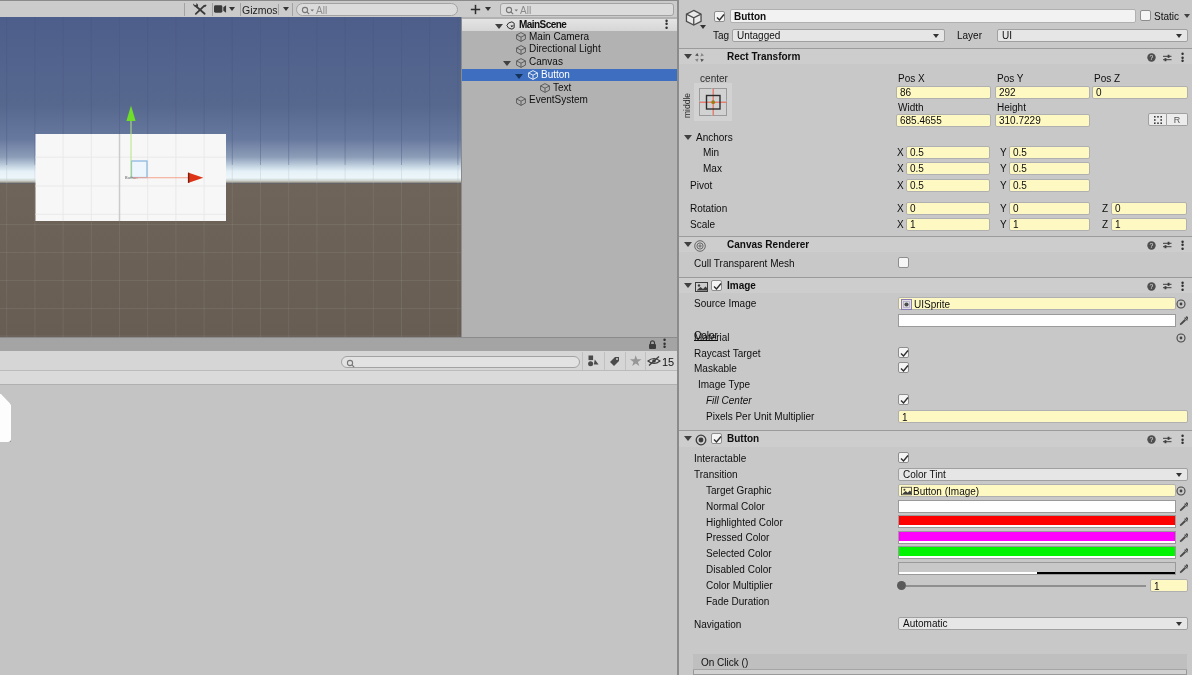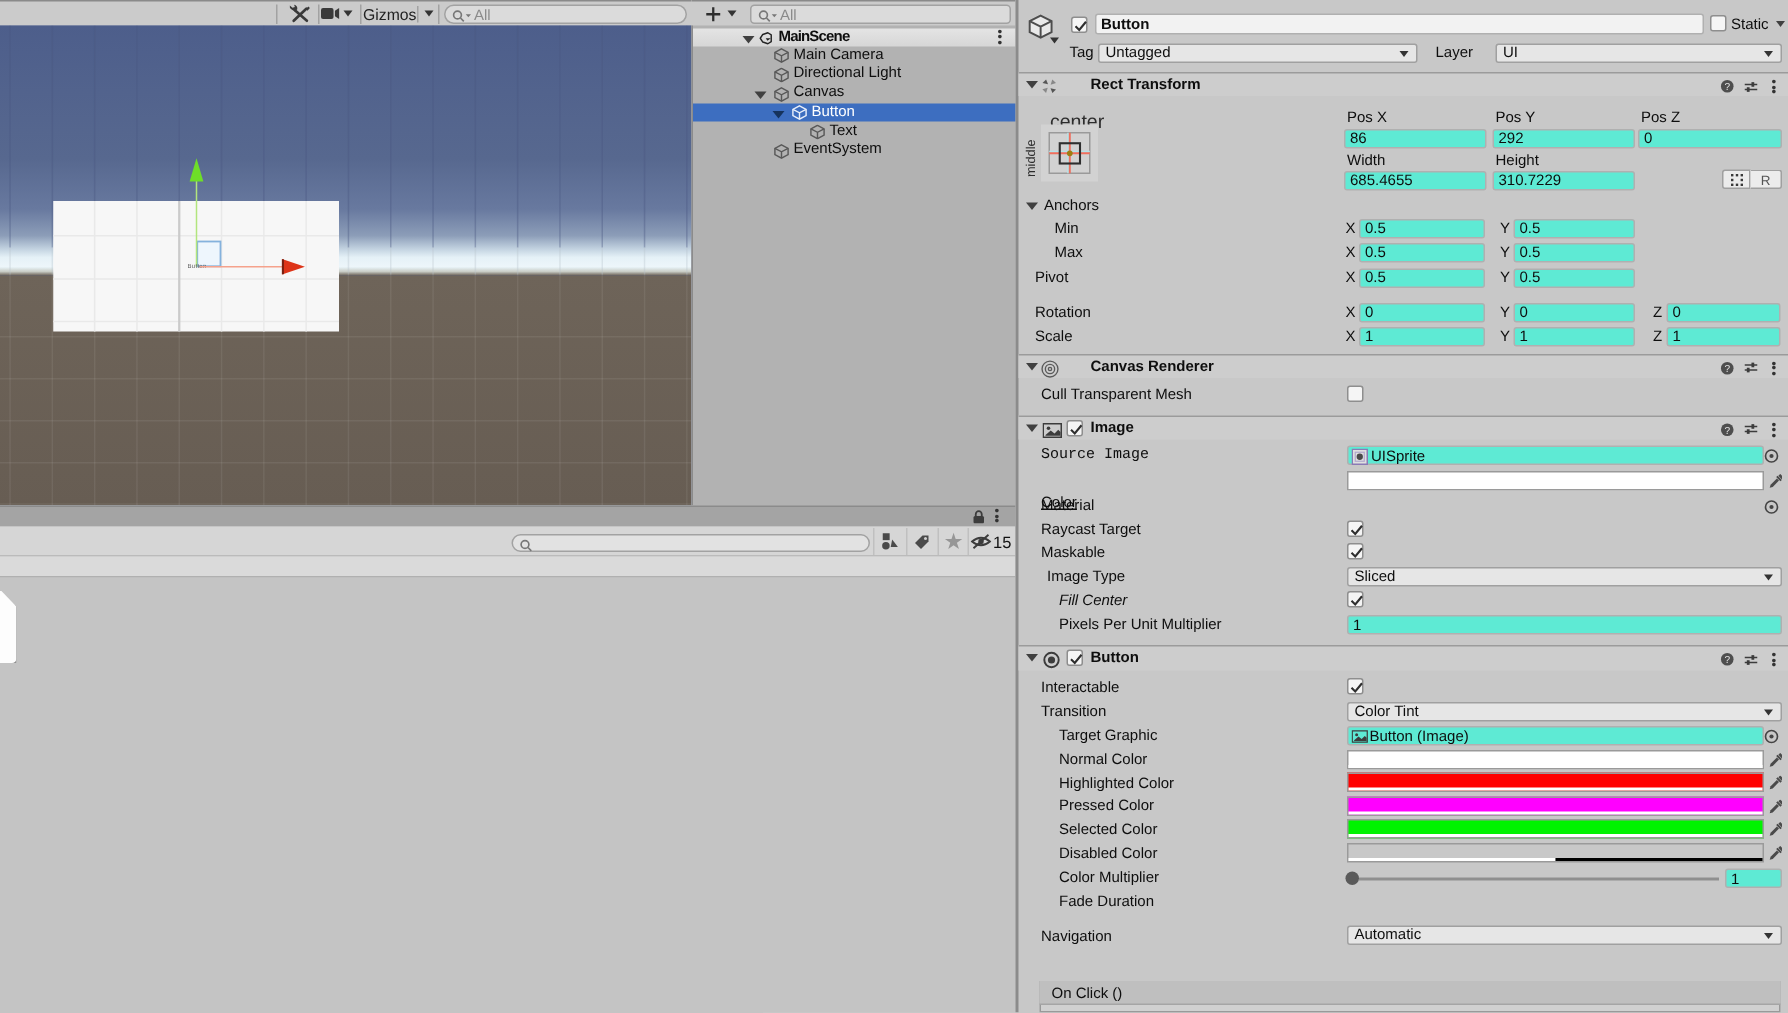"center" div.abs { font-size: 13px -> 10px }
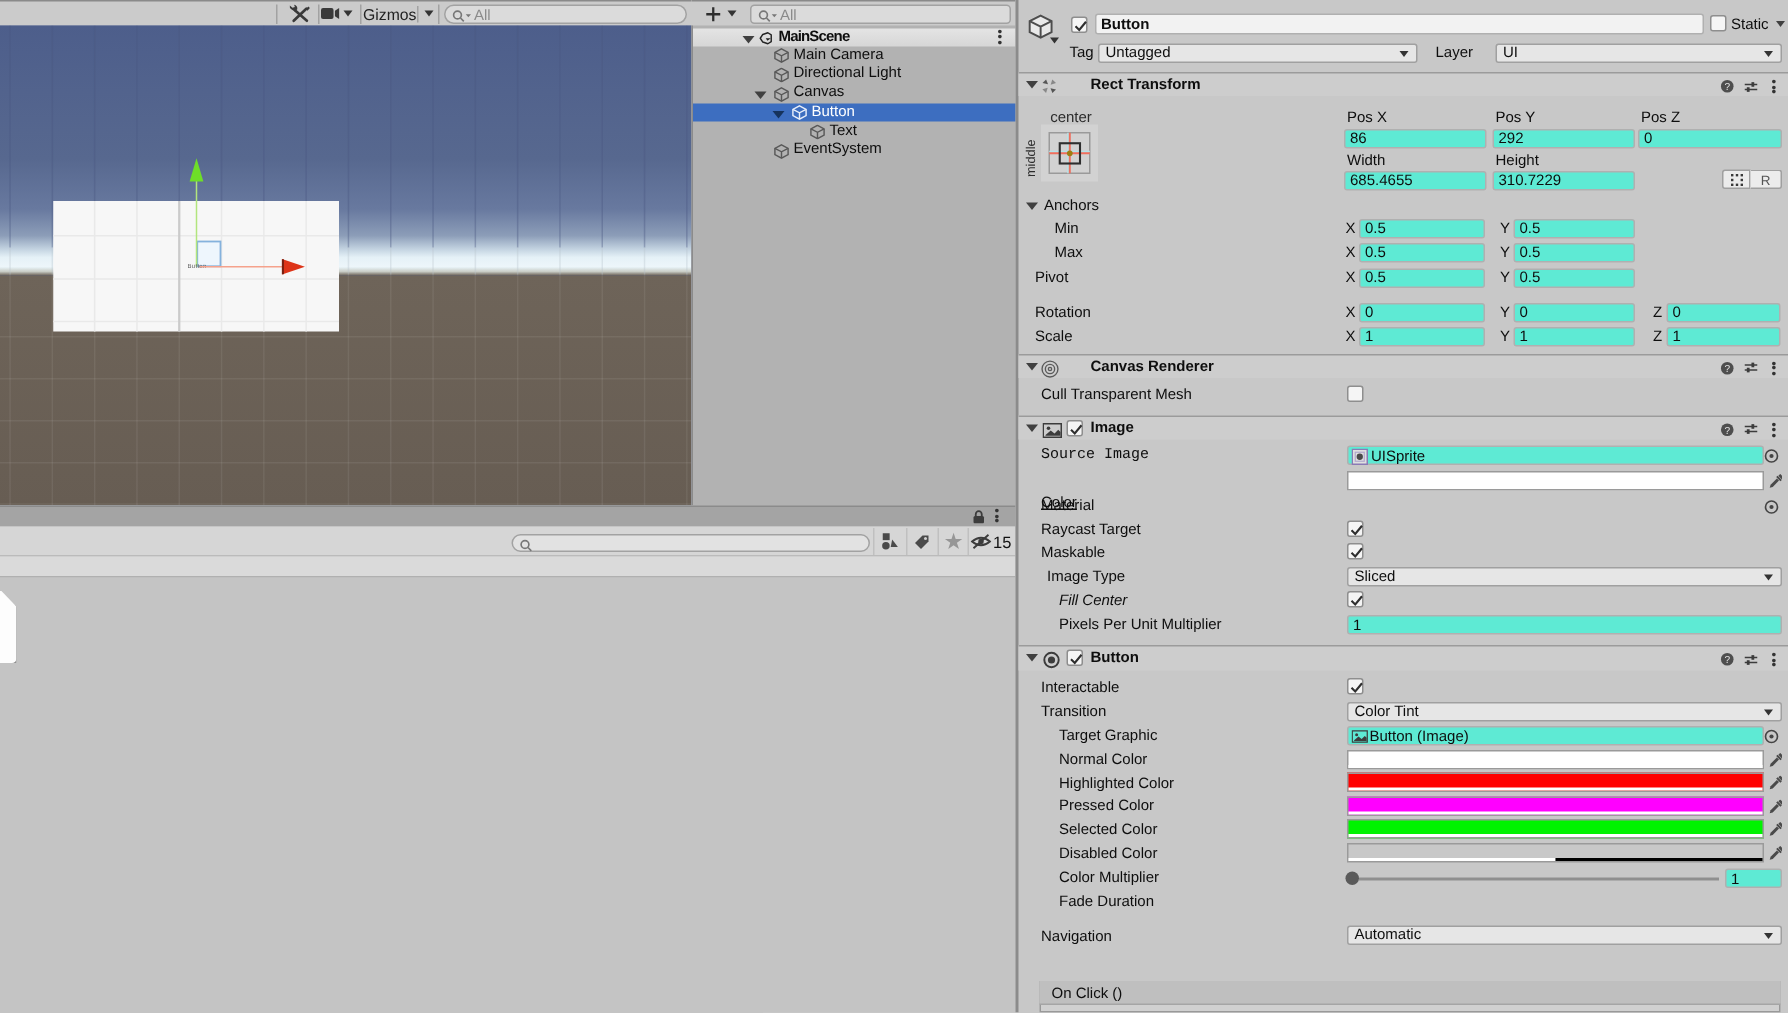"86" .field { background: #5eead4 -> #fef9c3 }
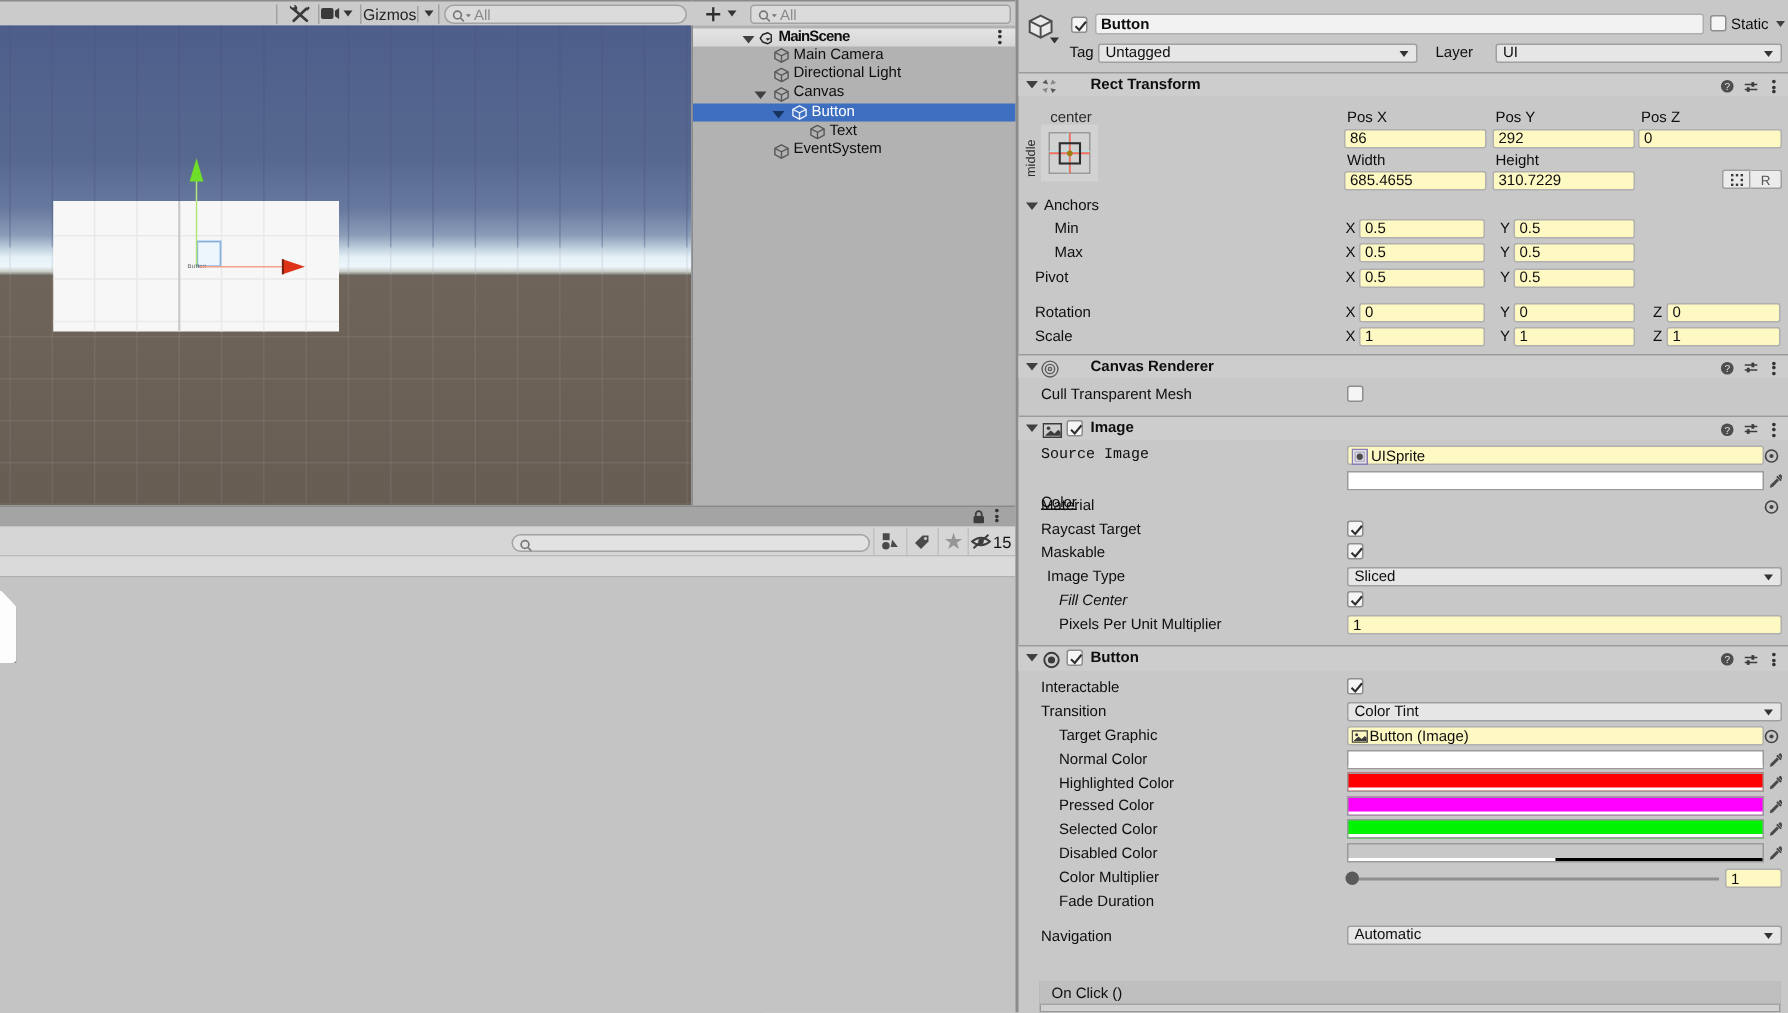"Source Image" div.ilabel { font-family: Liberation Mono, monospace -> none }
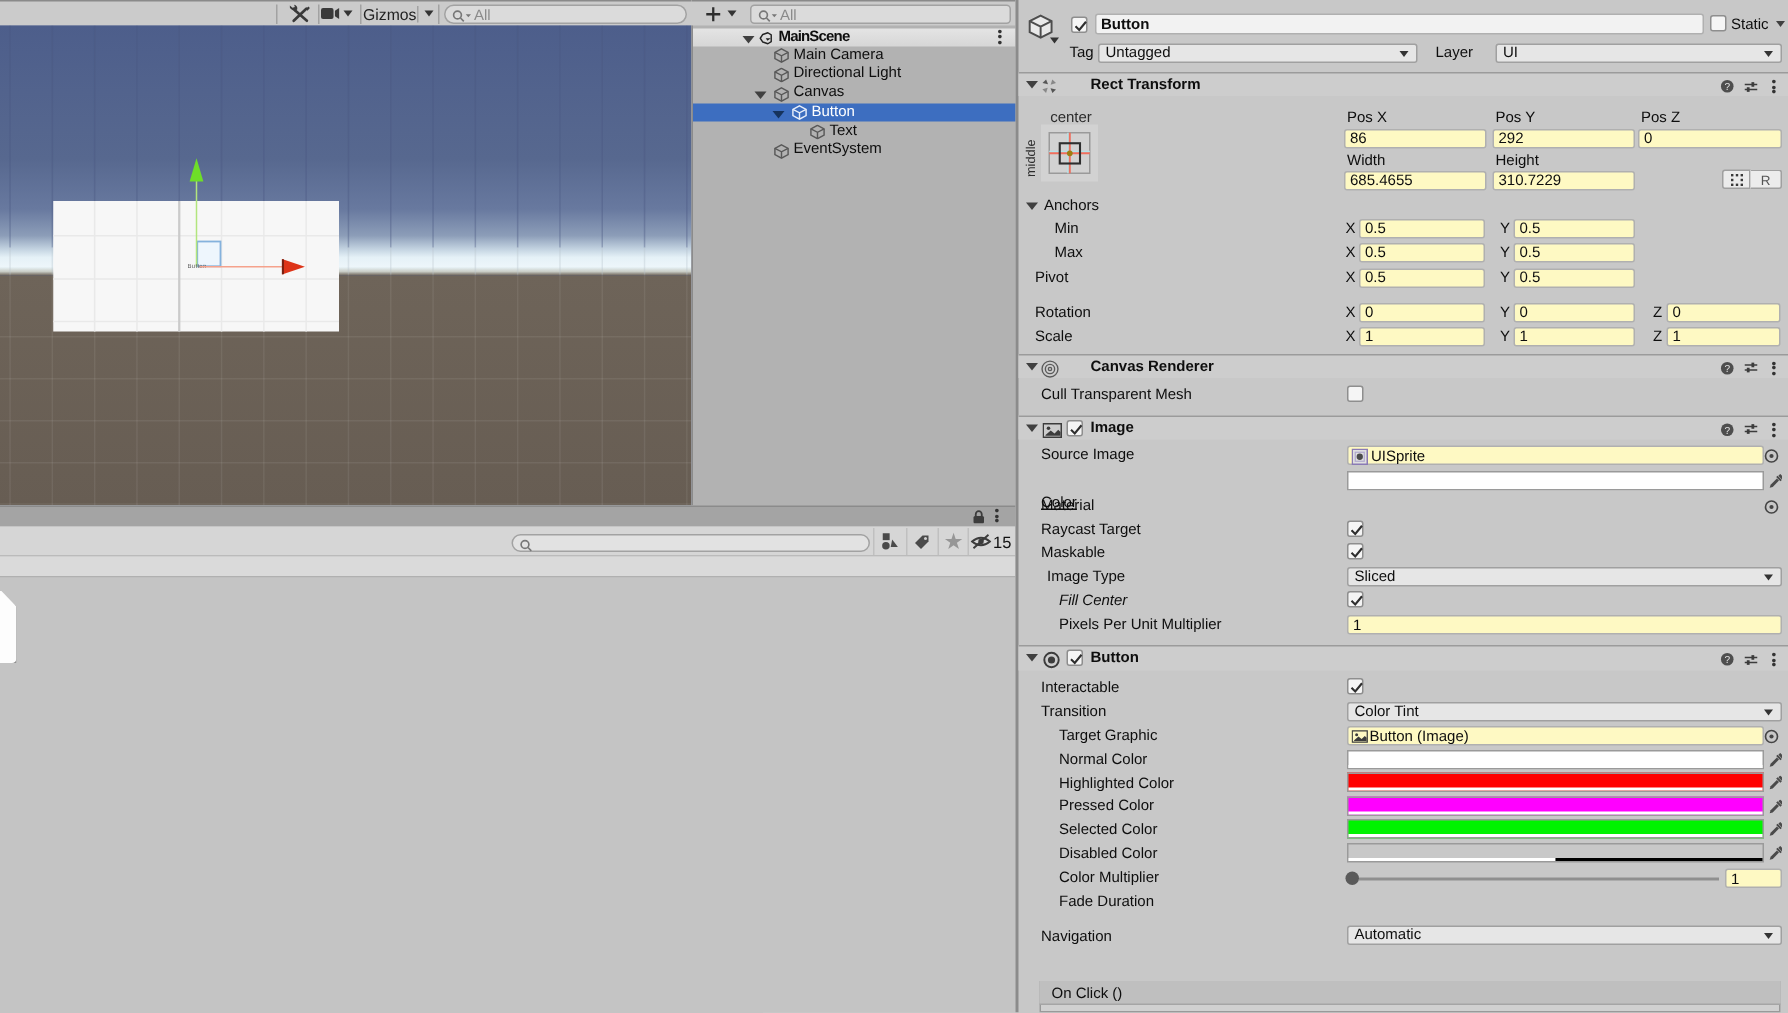"Sliced" div.drop { html: <div><span>Sliced</span><div></div></div> -> none }
